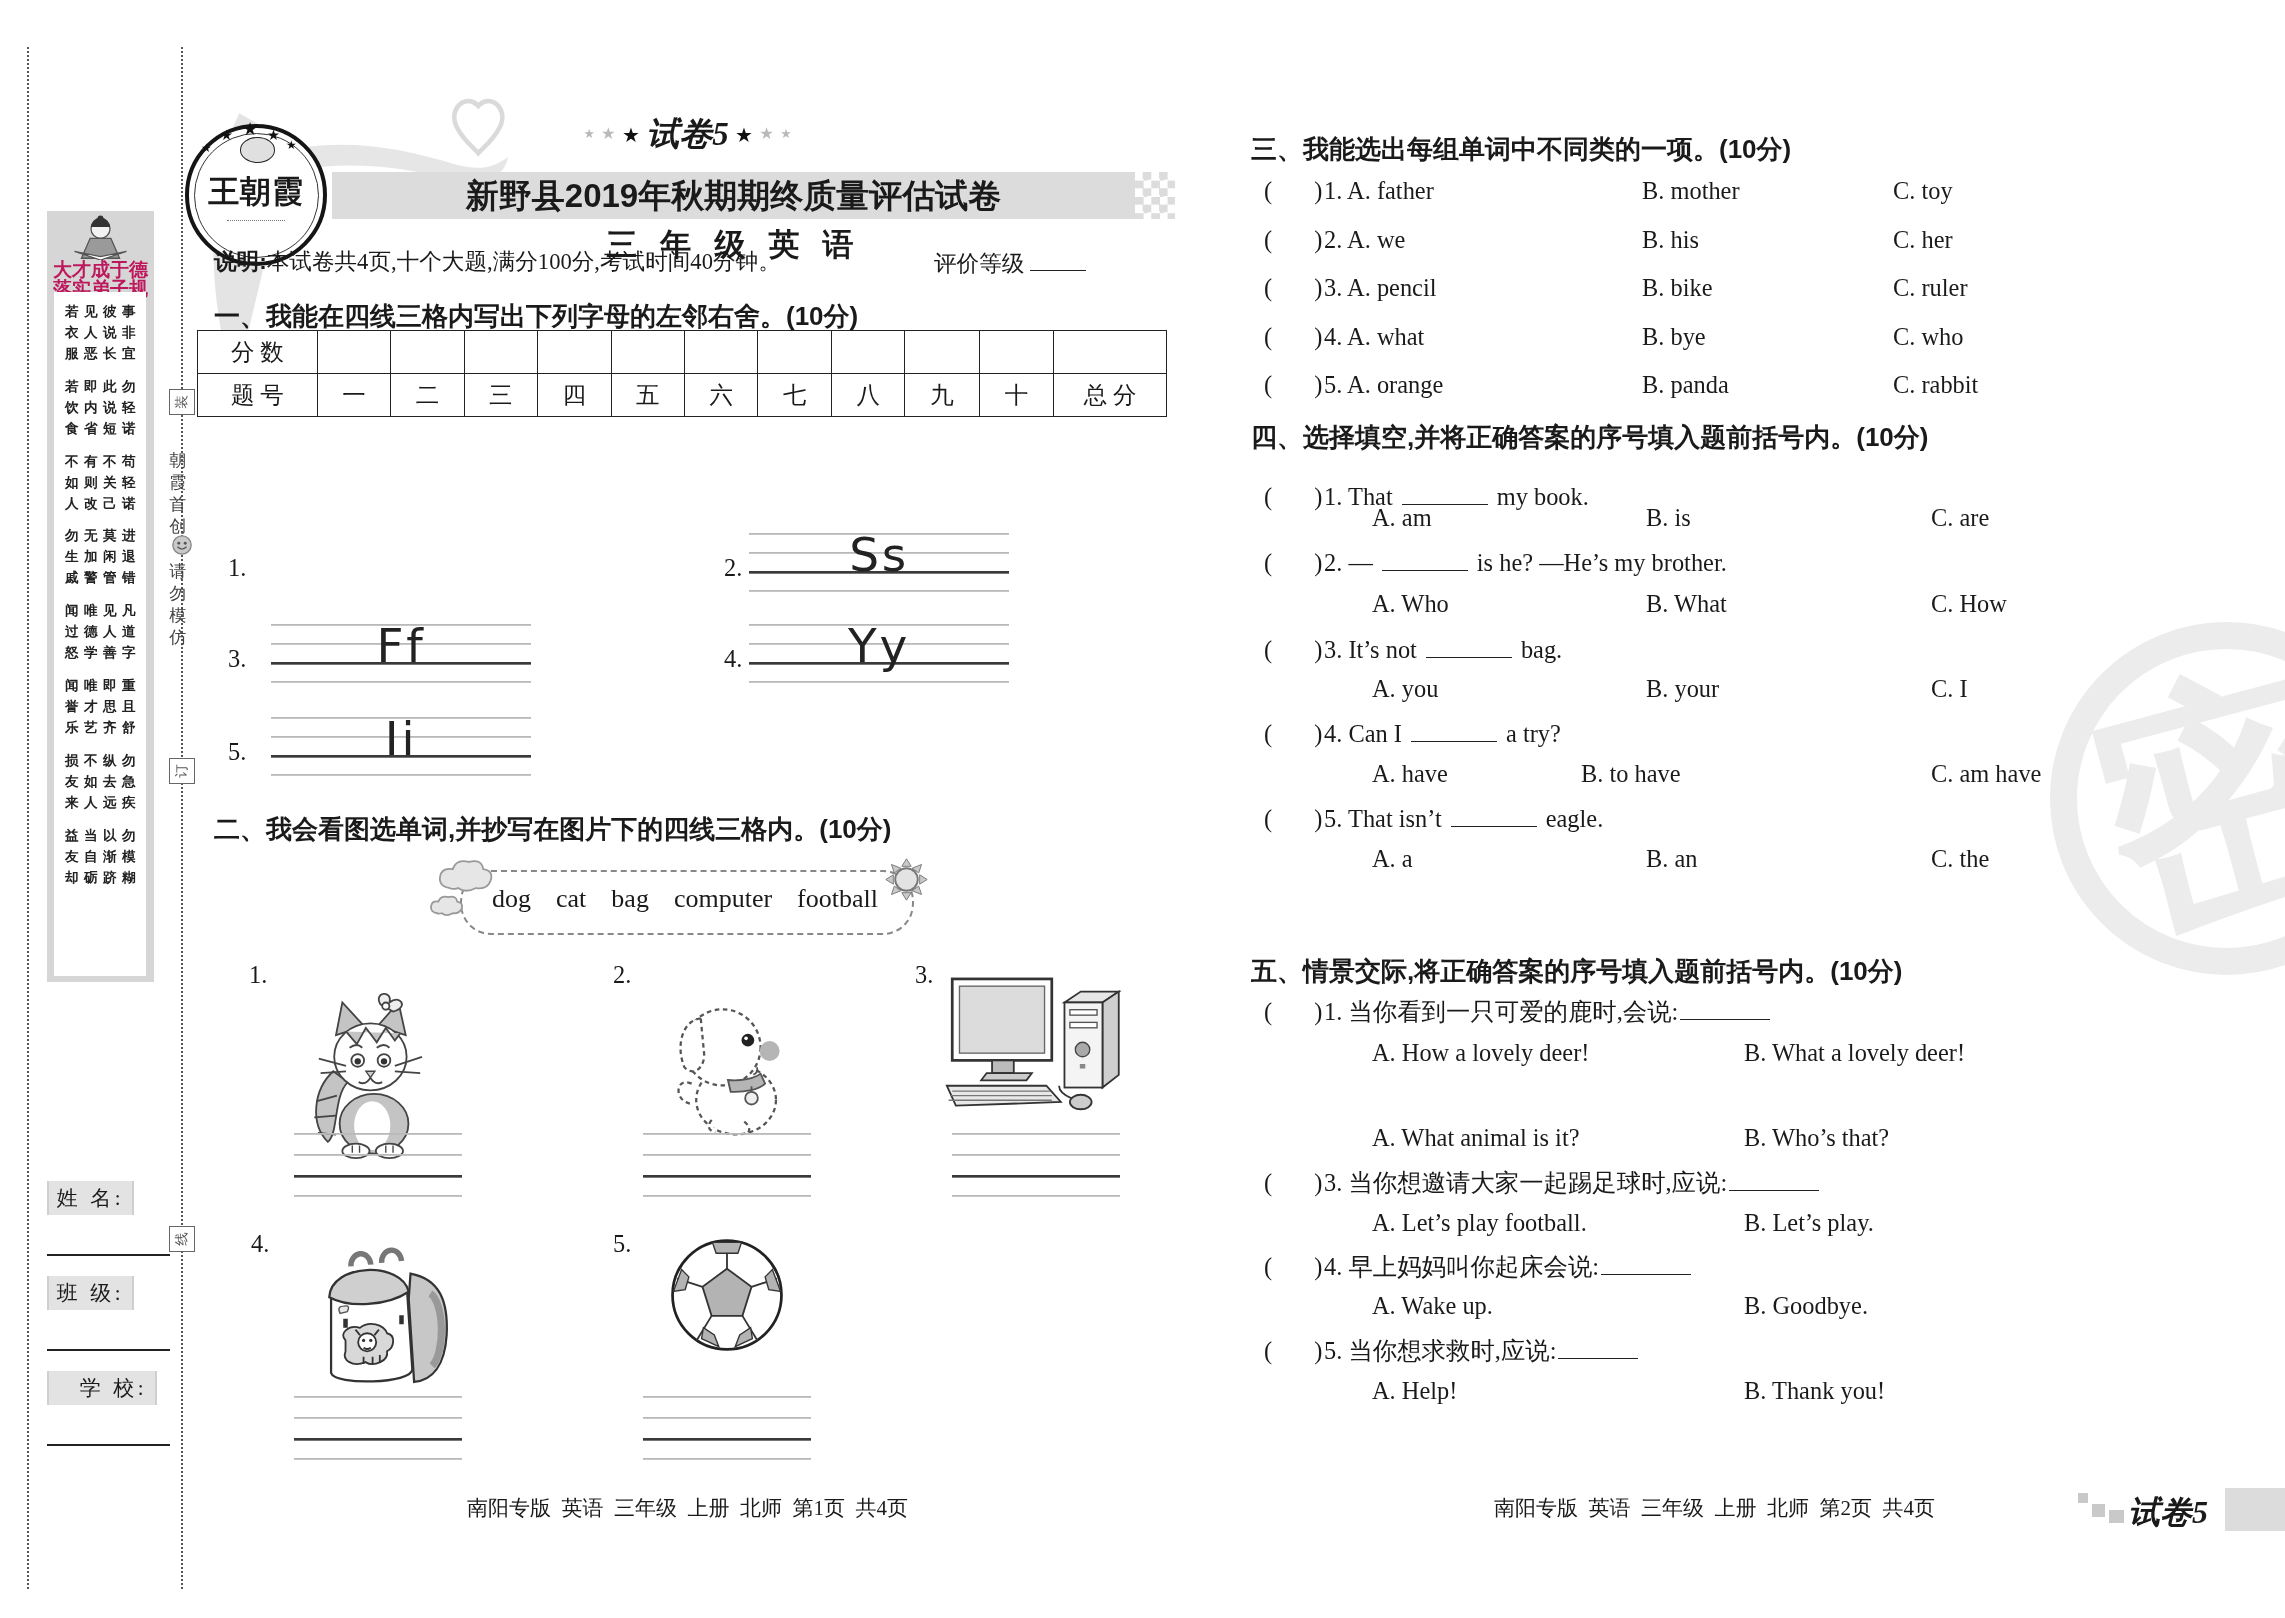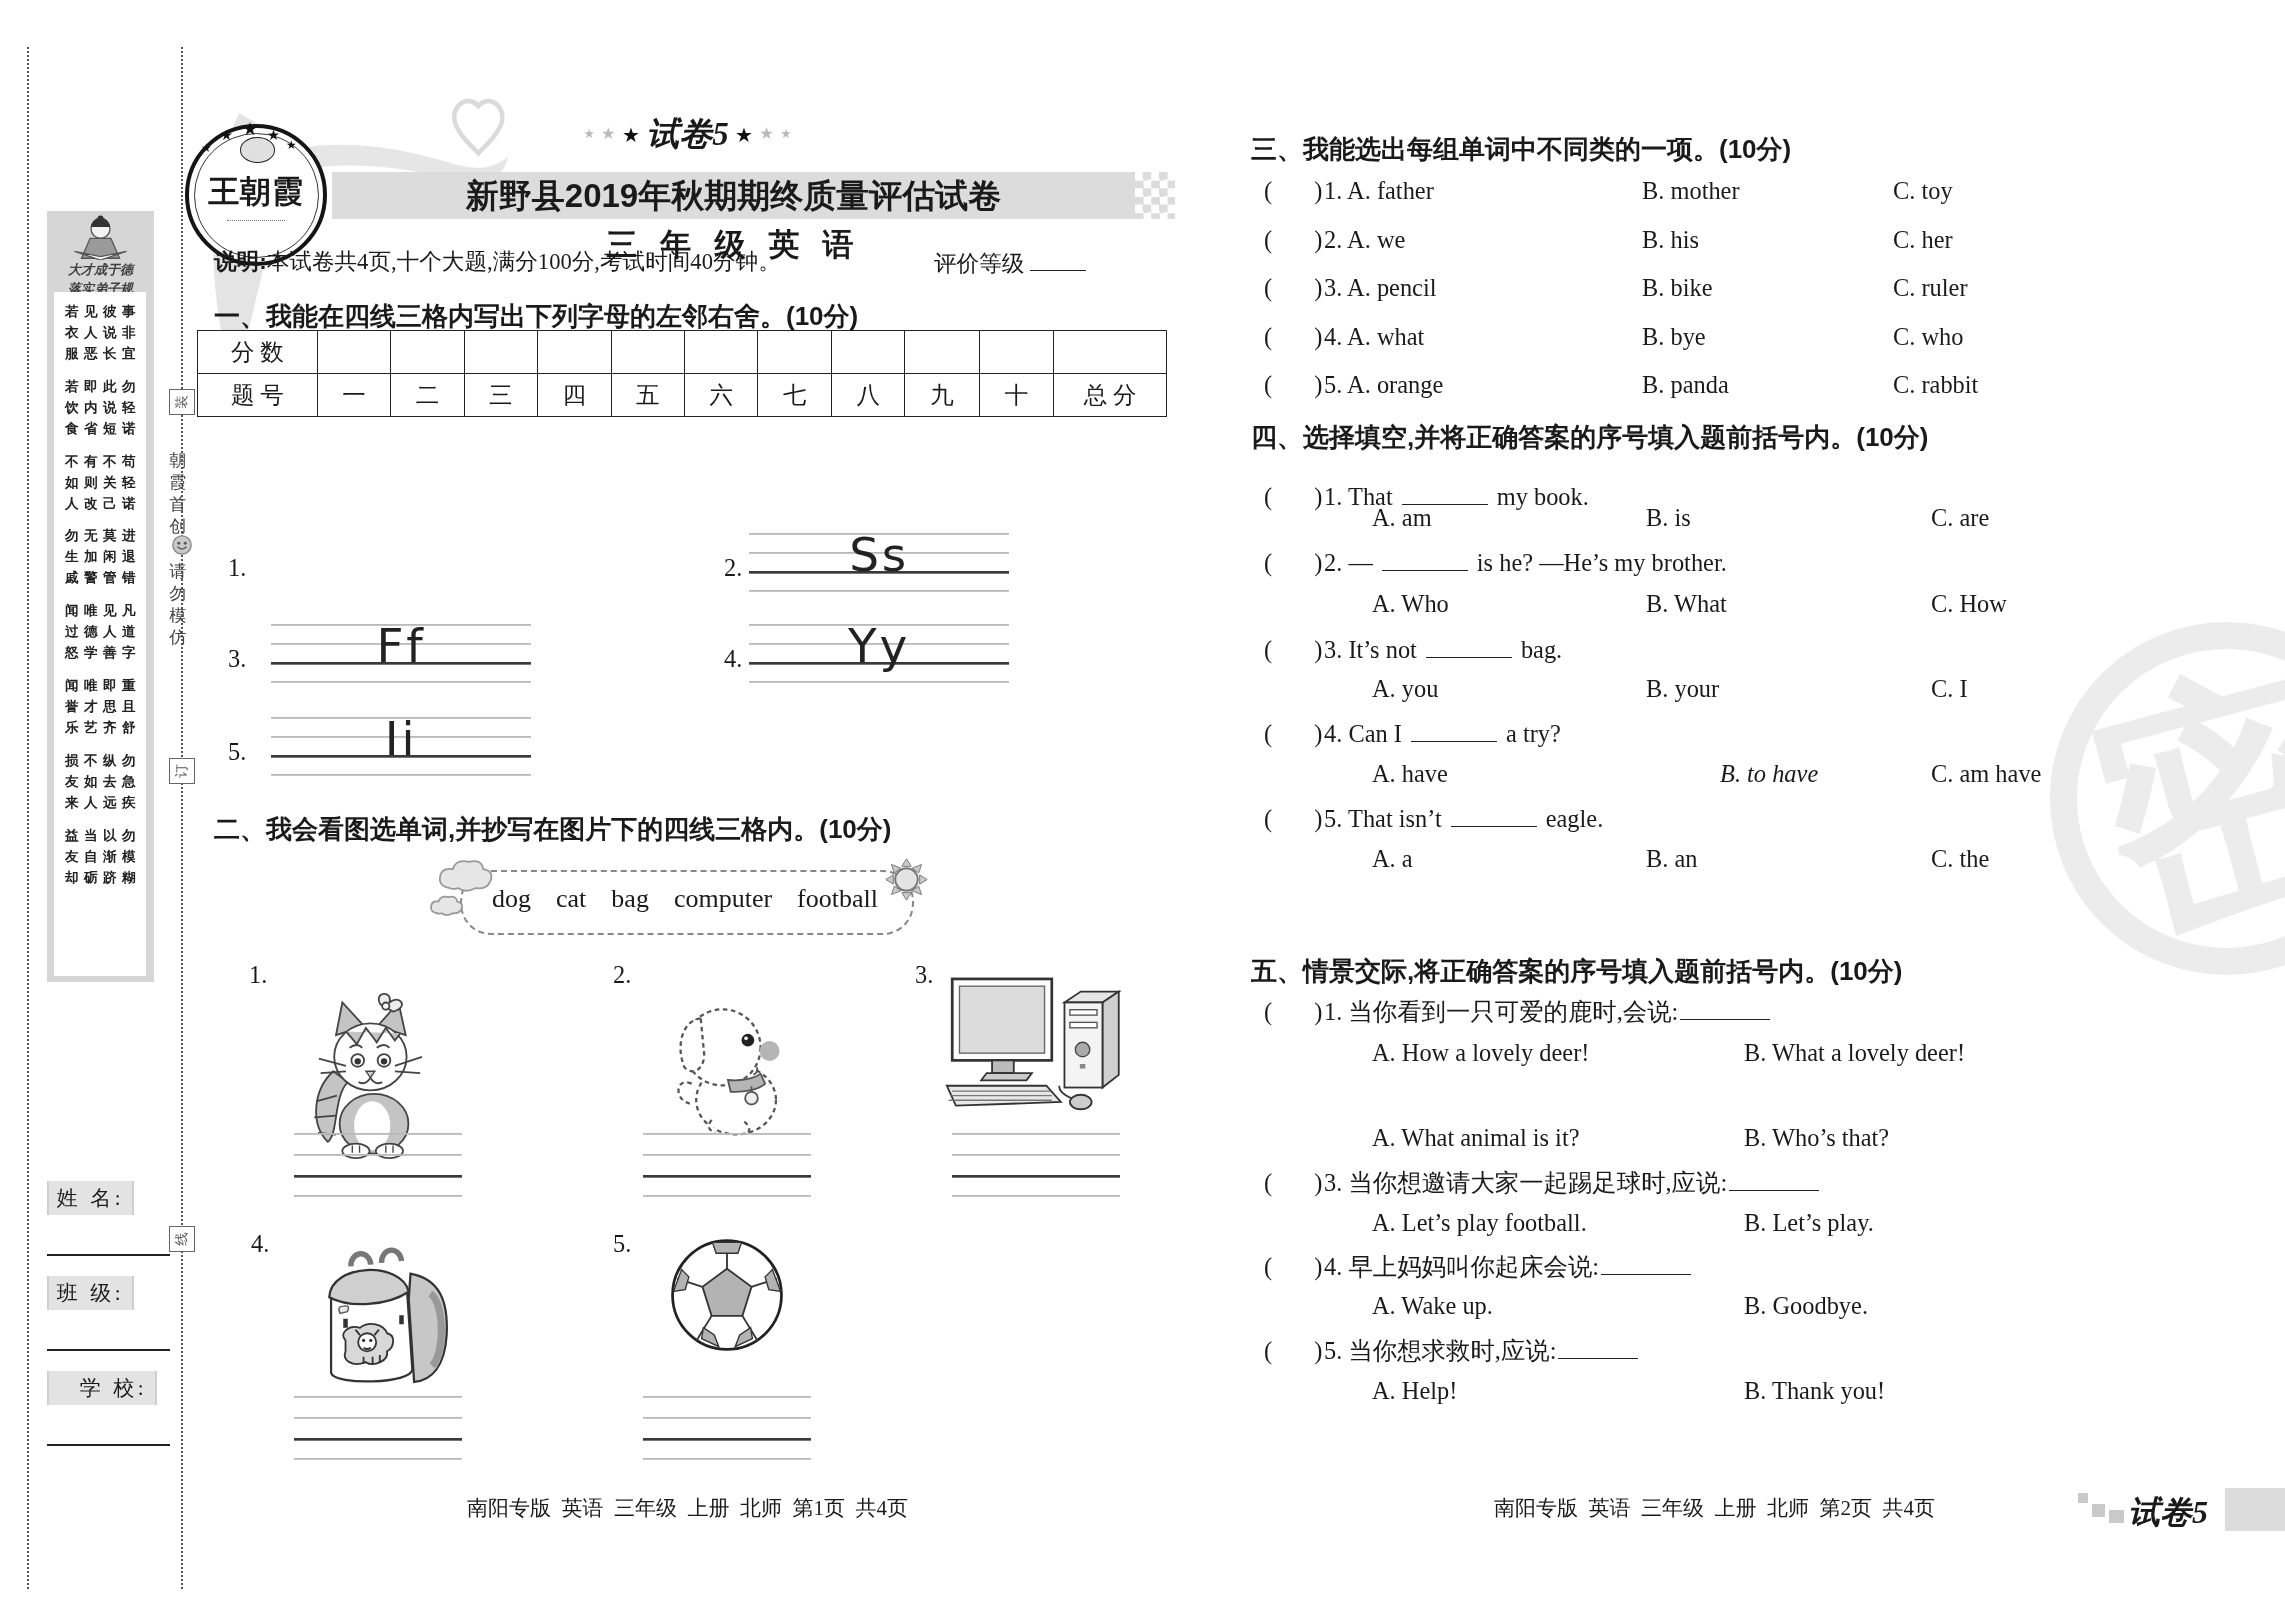"大才成于德" div { color: #404040 -> #be185d; font-size: 13px -> 19px; font-style: italic -> none }
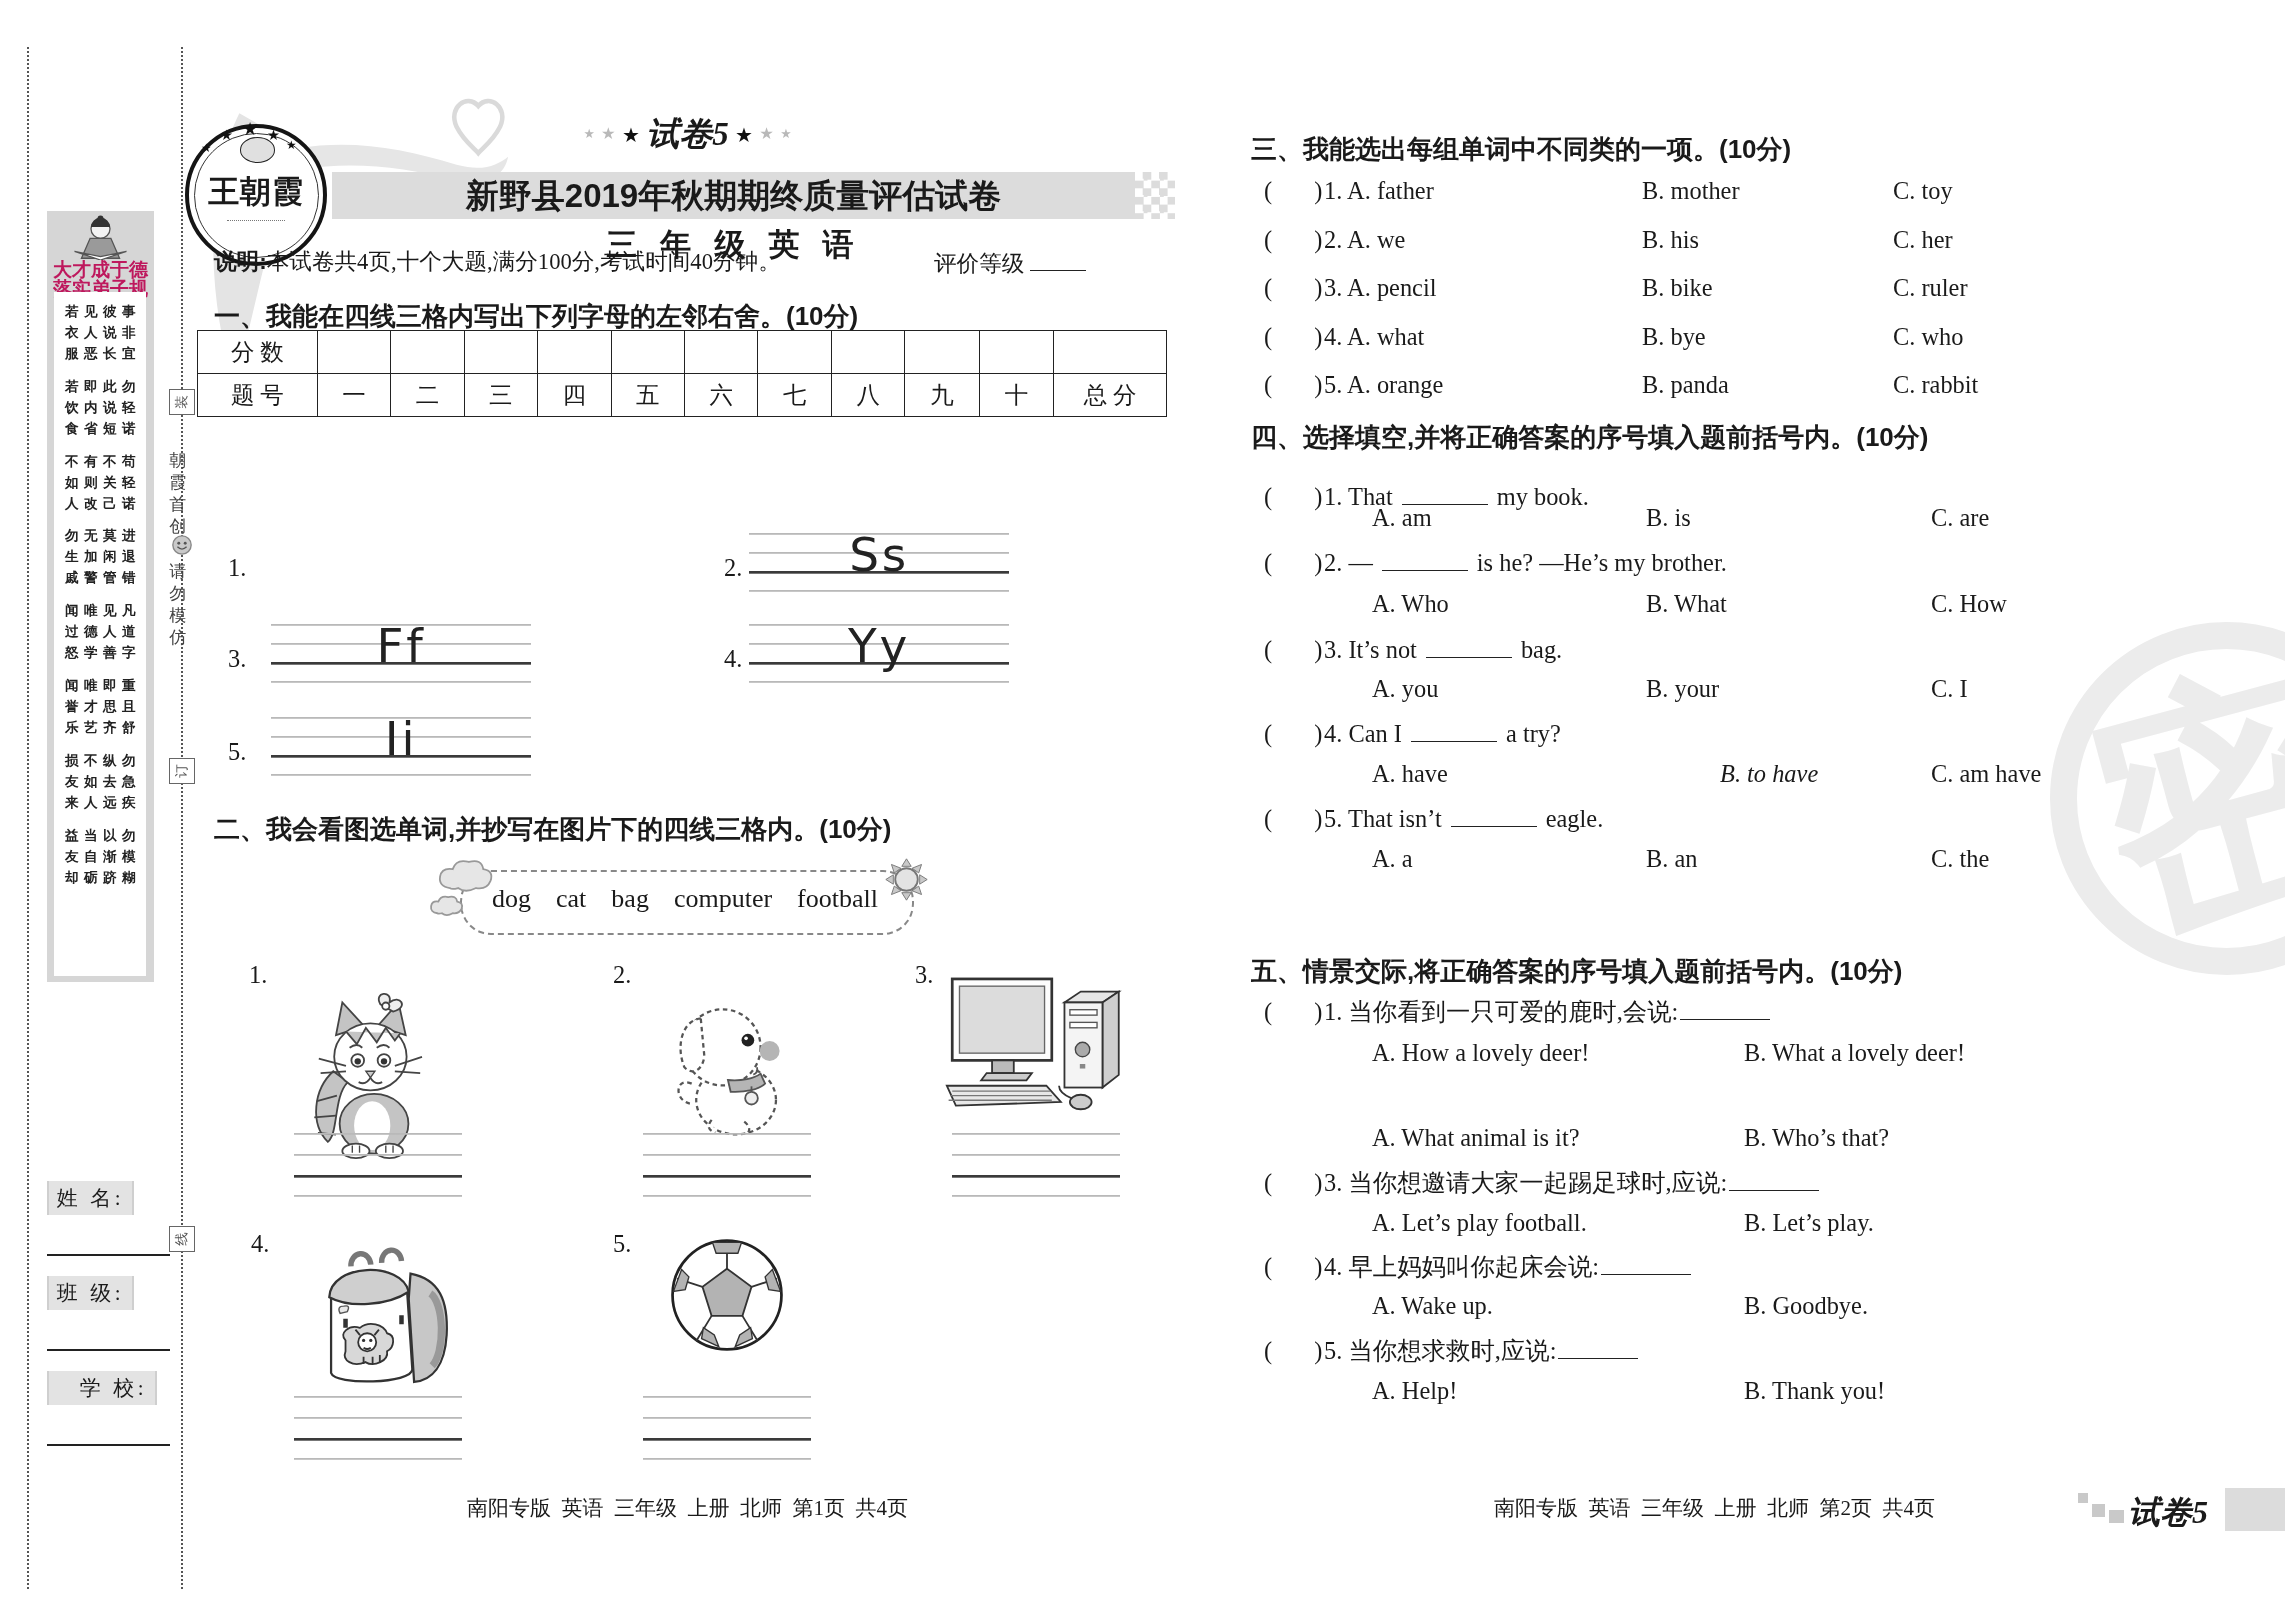"B. to have" div.abs { font-style: italic -> none; left: 1720px -> 1581px }
